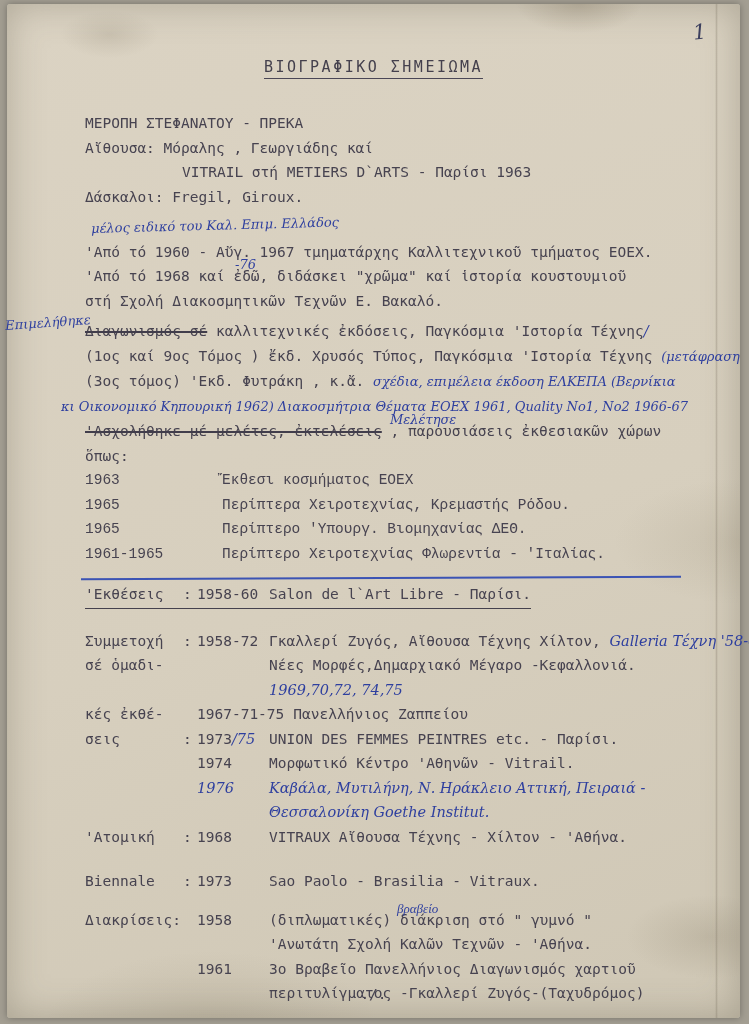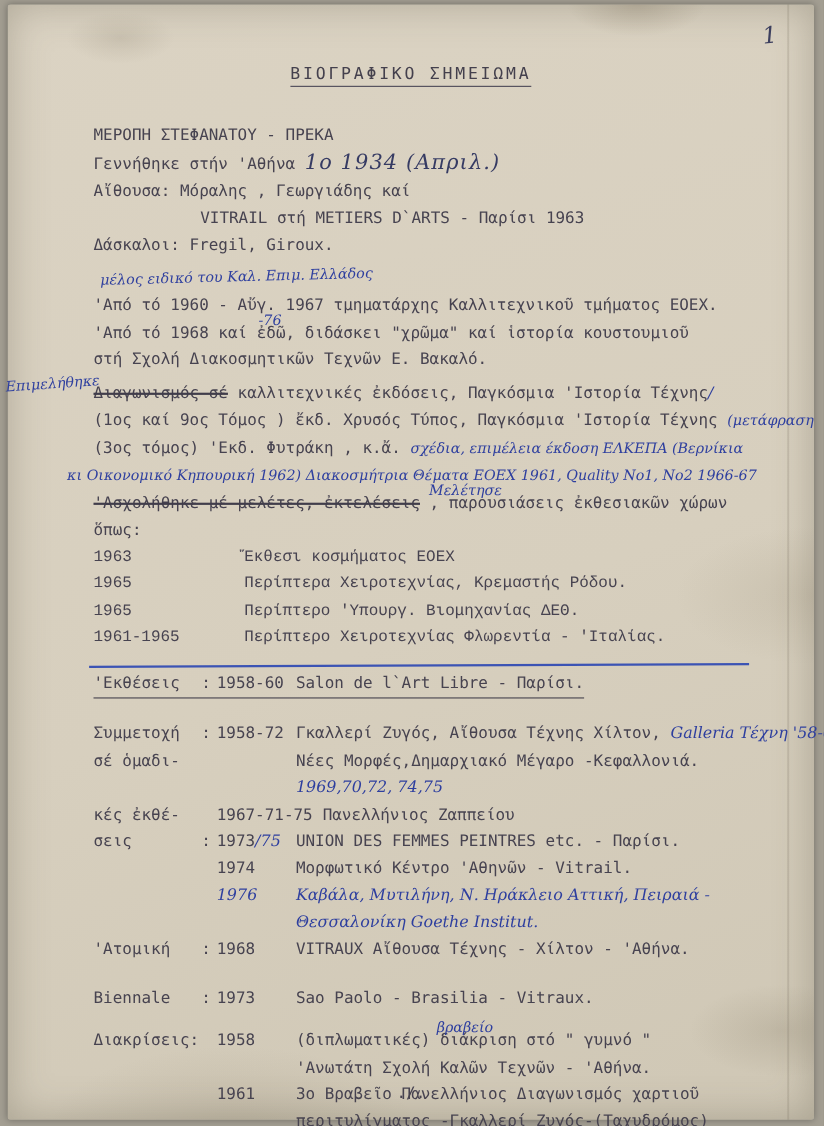"Γεννήθηκε στήν 'Αθήνα 1ο 1934" div.line { html: <div><span>Γεννήθηκε στήν 'Αθήνα</span> <span>1ο 1934 (Απριλ.)</span></div> -> none }
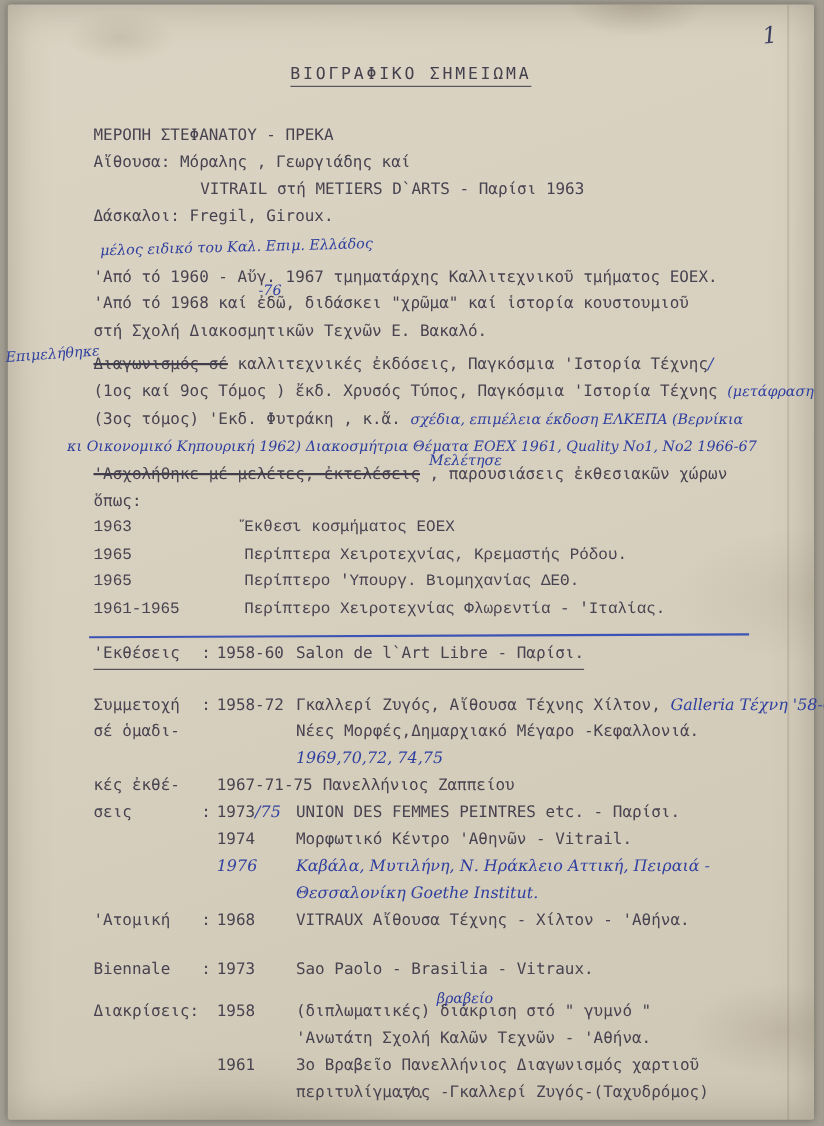"βραβείο" span.hw { font-family: none -> Liberation Serif, serif }
